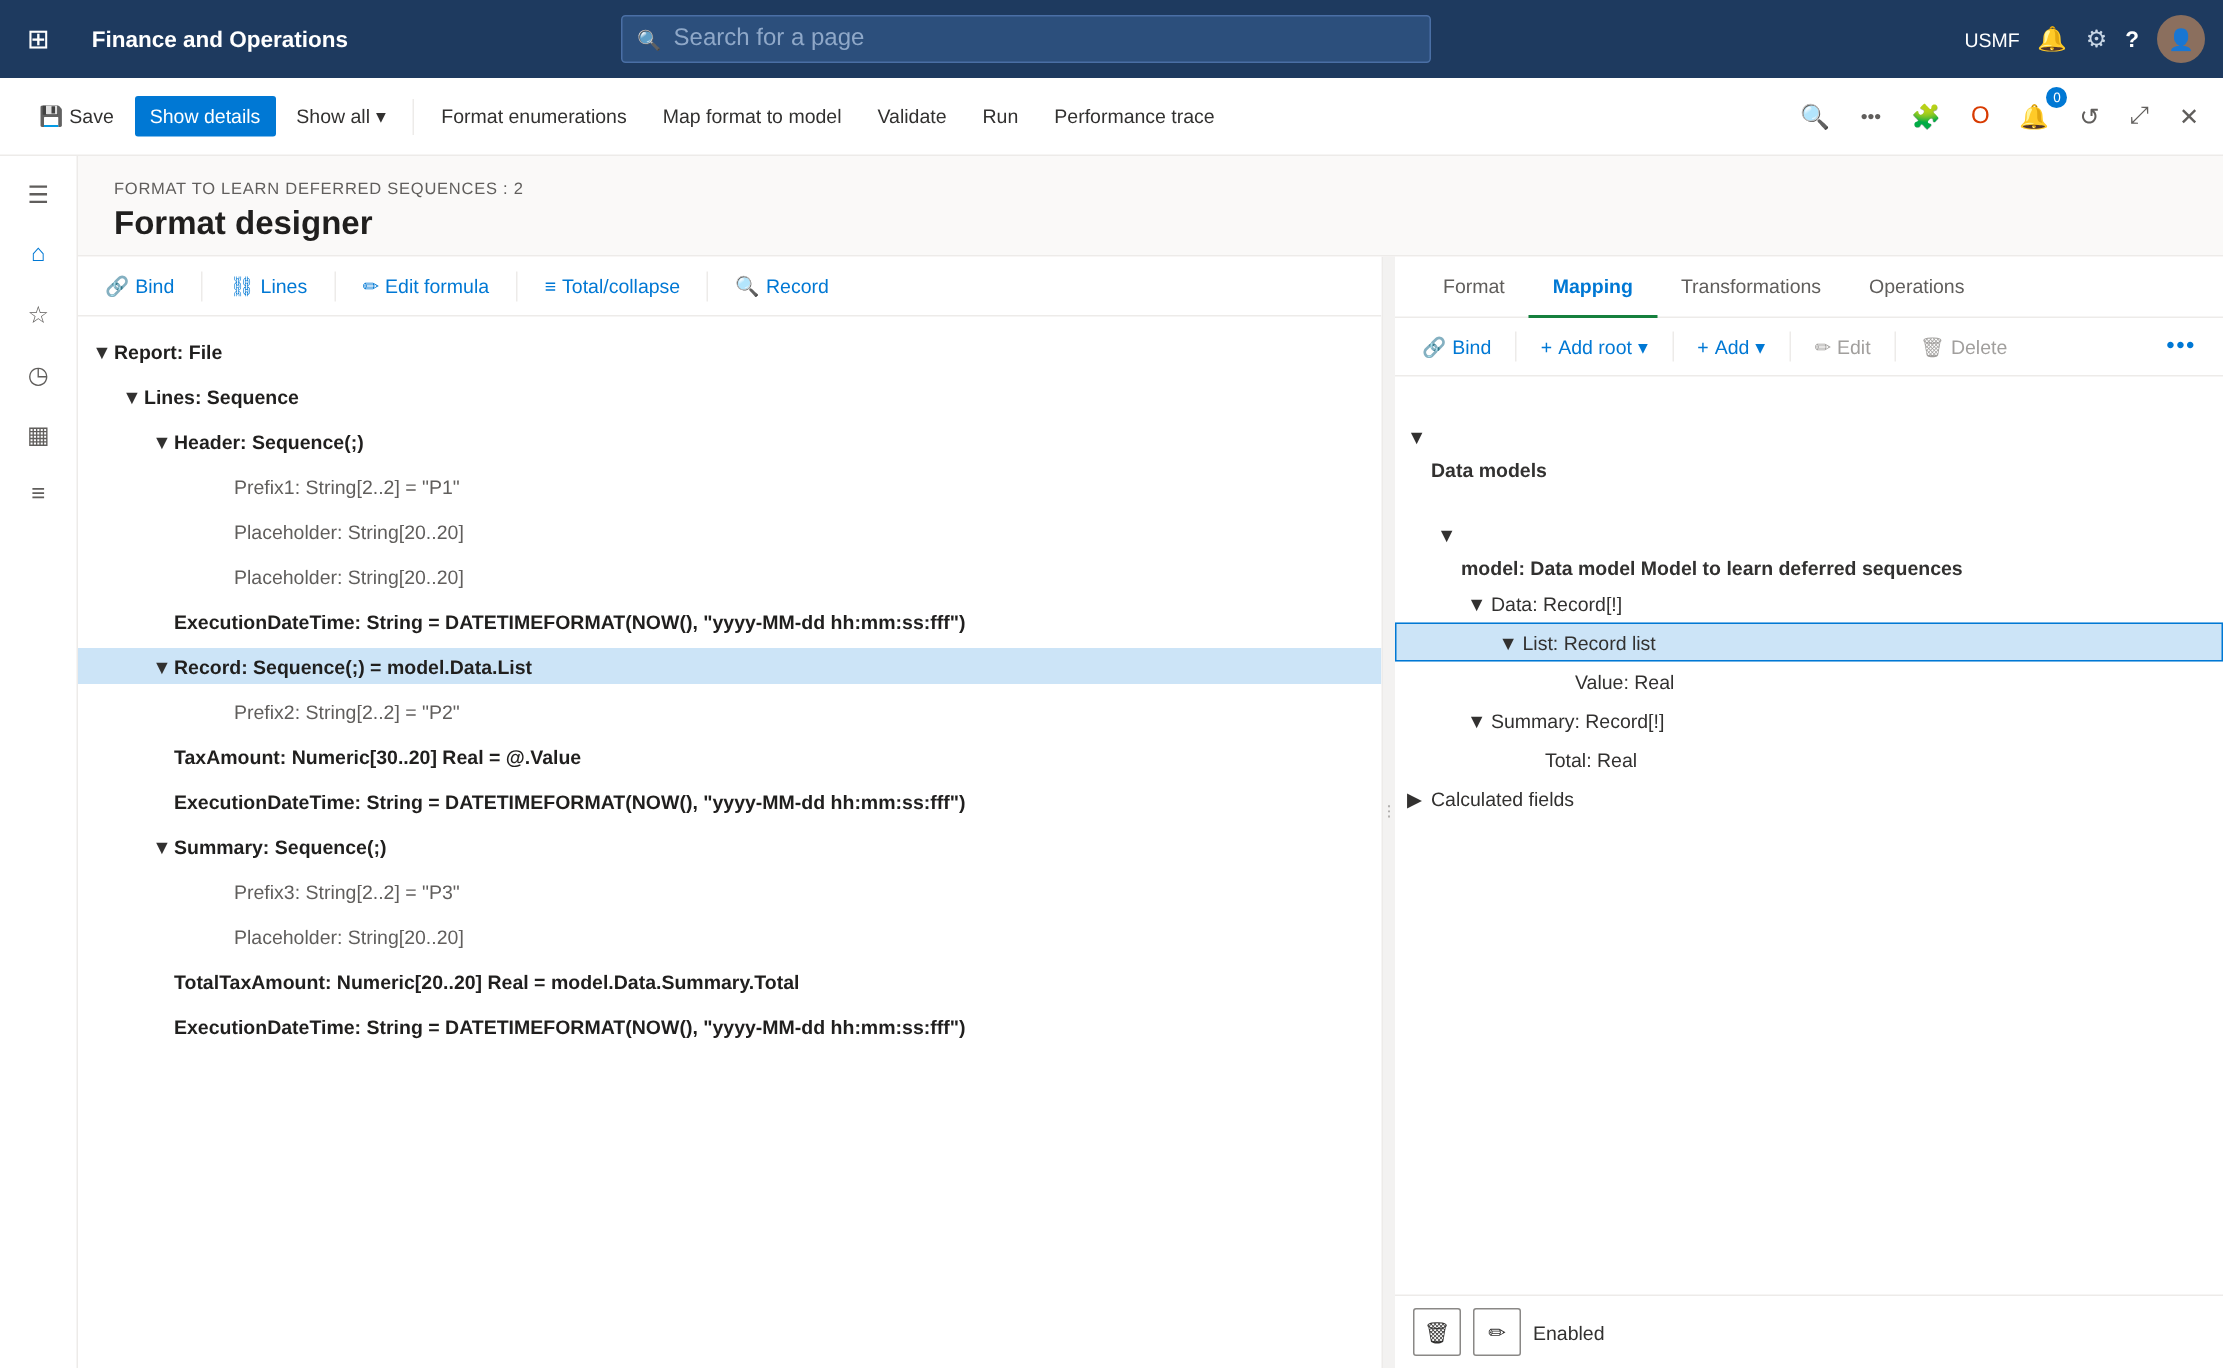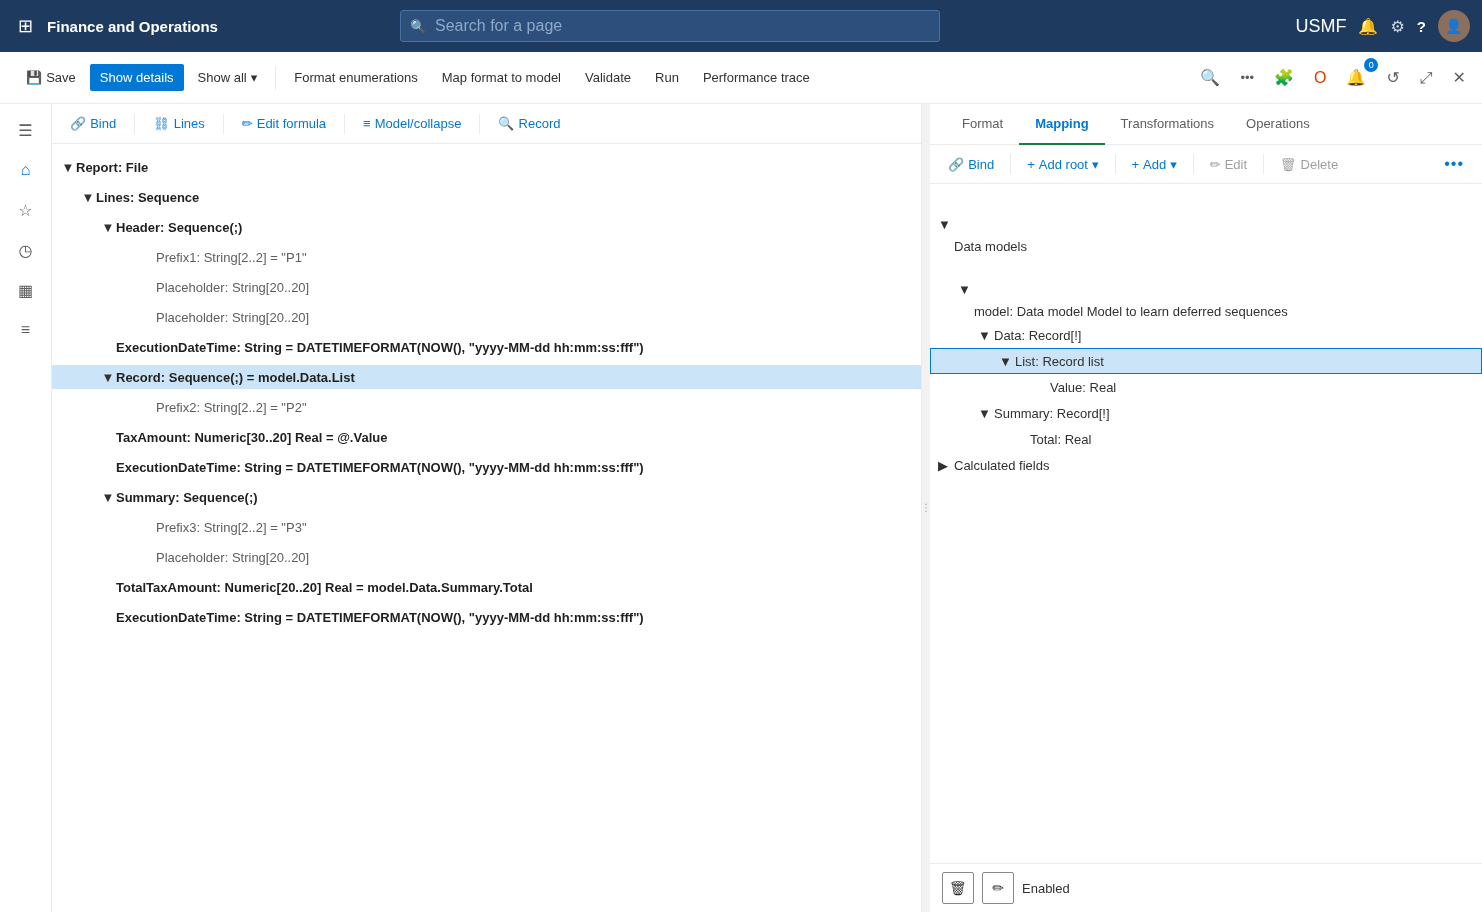"Finance and Operations" .top-nav-title { margin-left: 0 -> 14px }
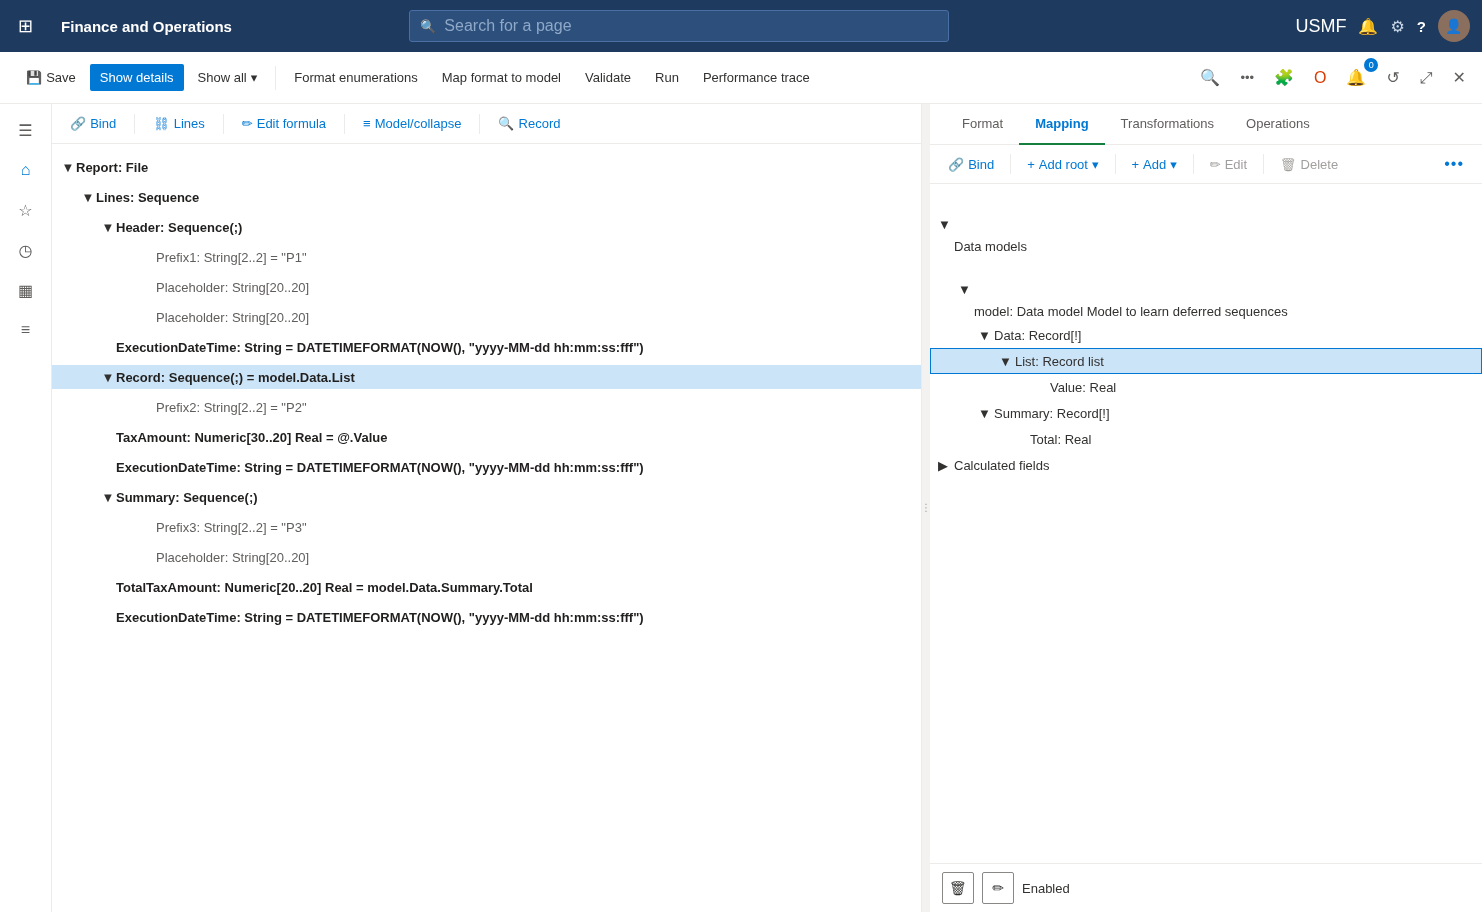"USMF" .top-nav-user { font-size: 18px -> 13px }
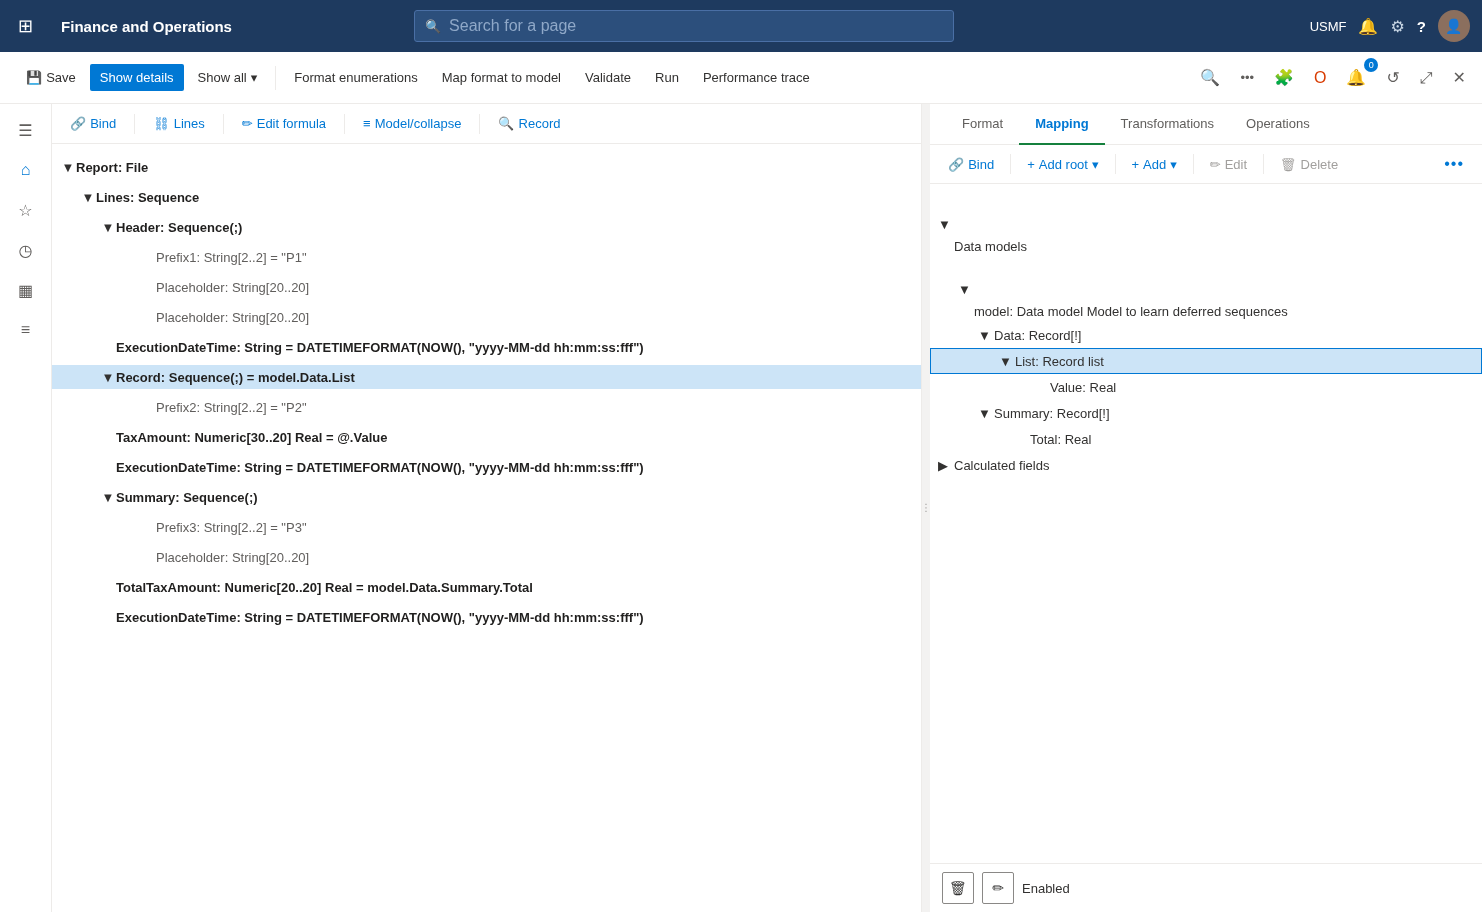"FORMAT TO LEARN DEFERRED SEQUENCES" div.page-header { html: none -> <div> <div>FORMAT TO LEARN DEFERRED SEQUENCES : 2</div> <div>Format designer</div> </div> }
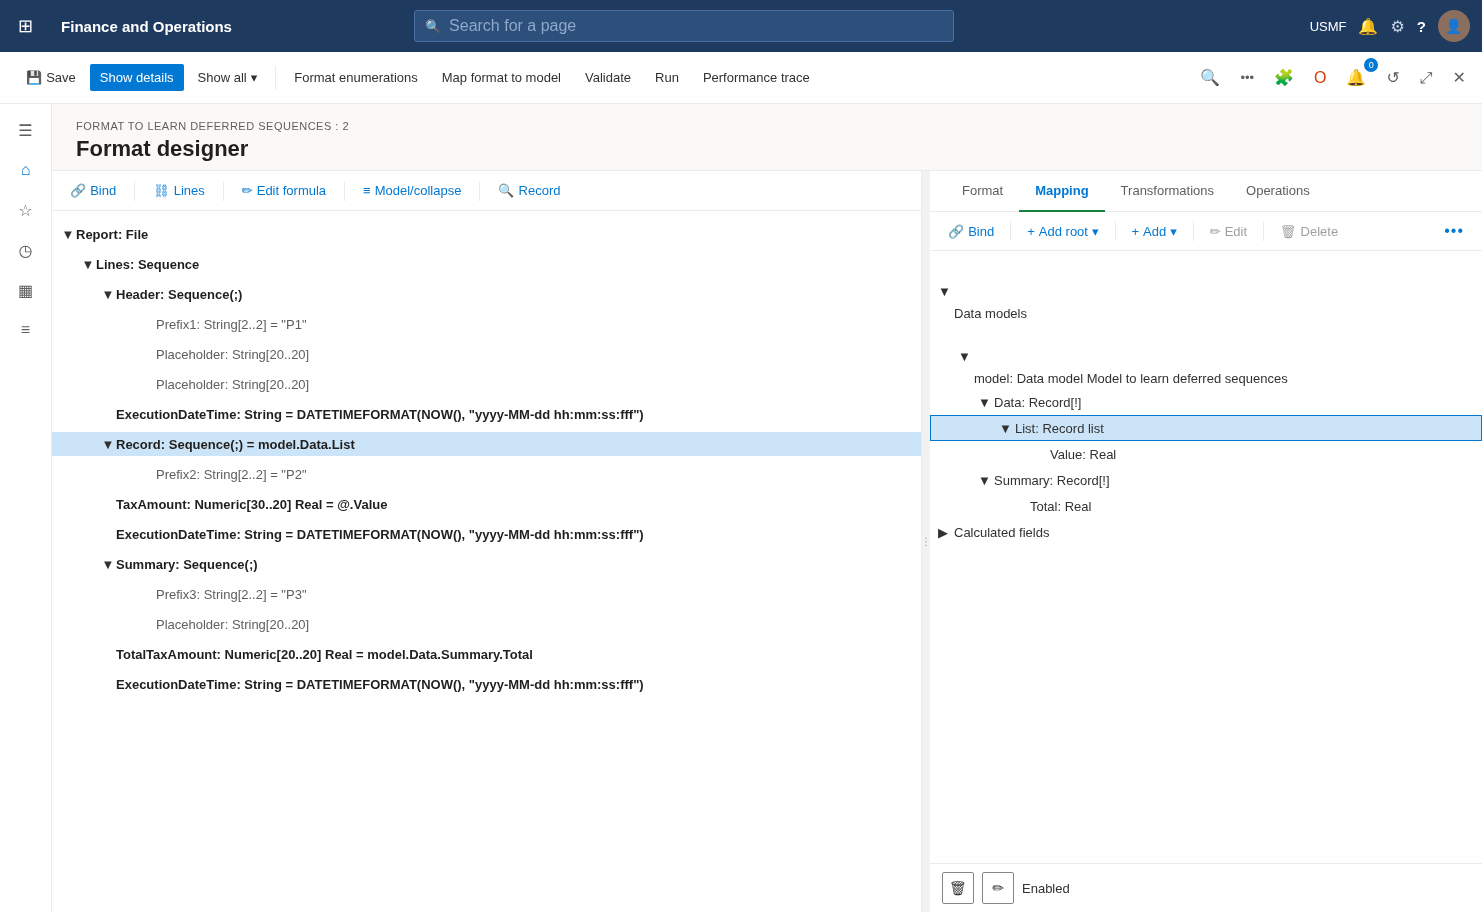"Model/collapse" span { text: Model/collapse -> Total/collapse }
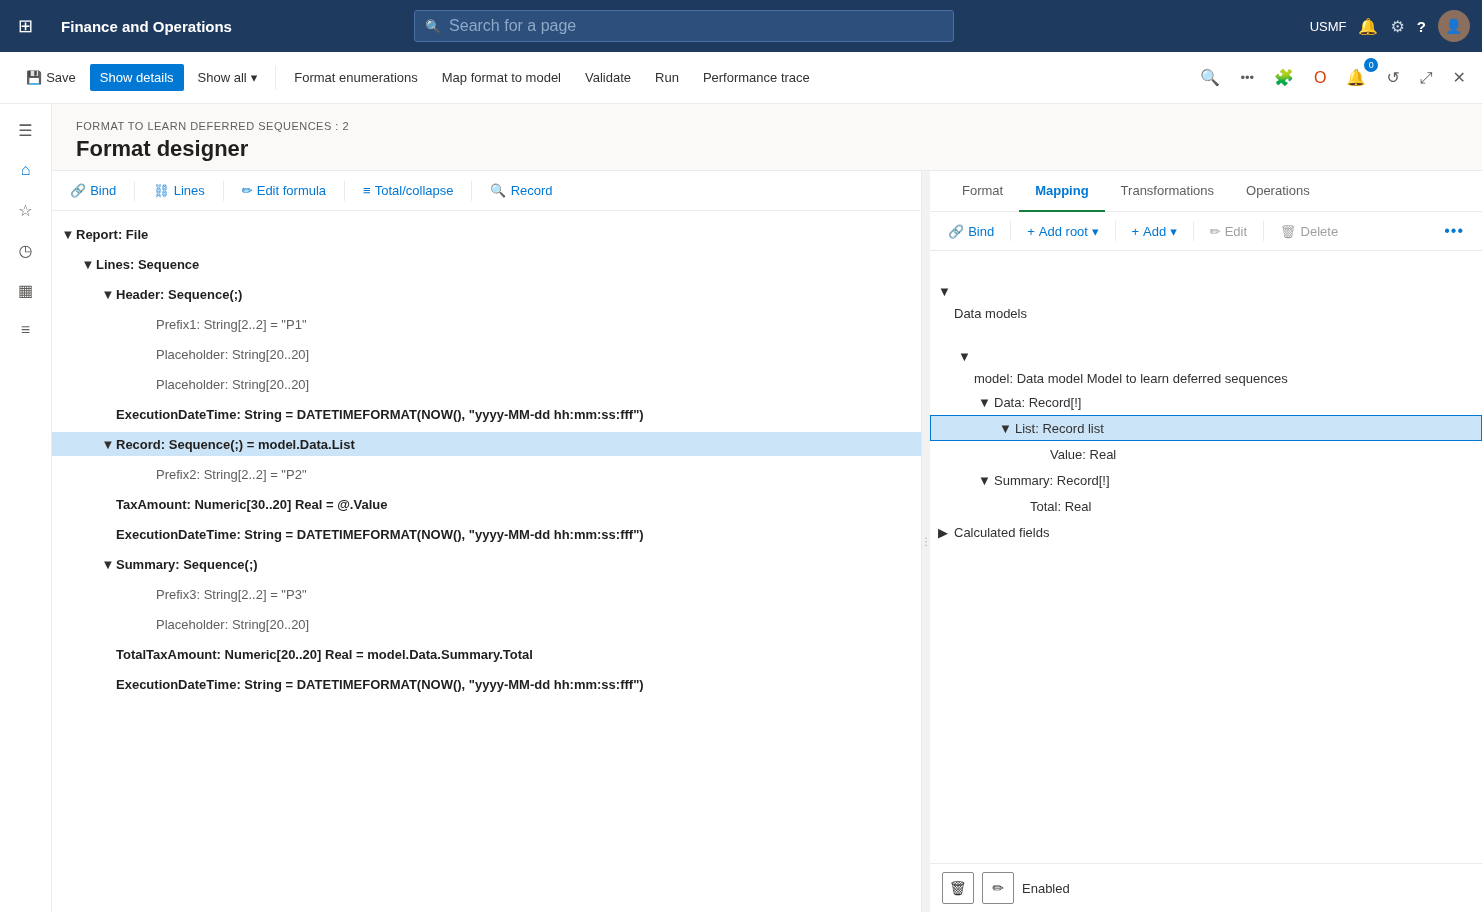"Data models" .rtree-label.bold { font-weight: 400 -> 700 }
